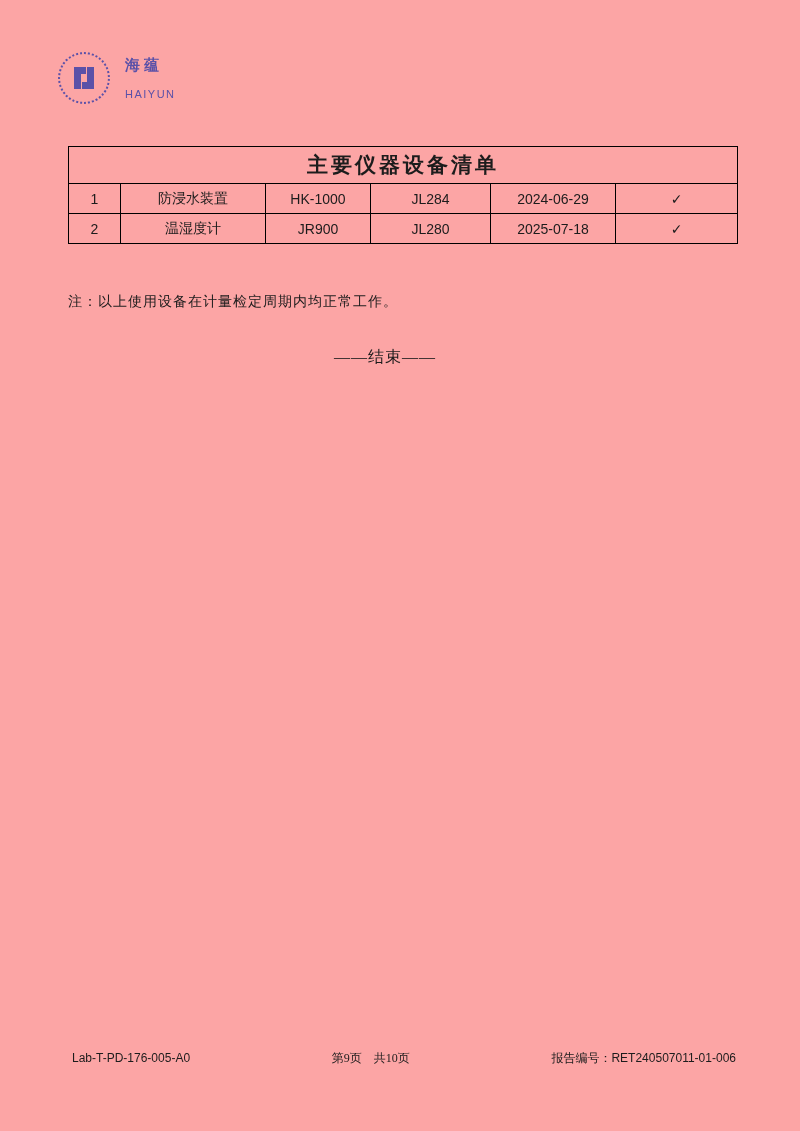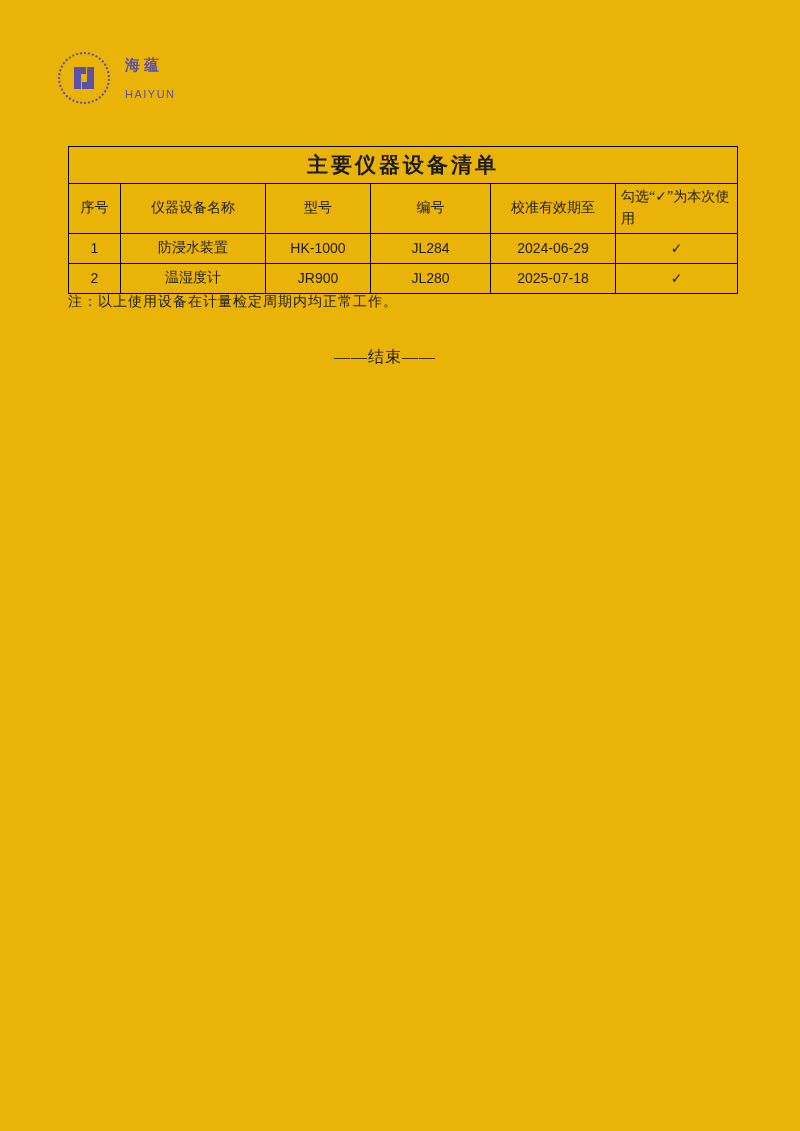"海蕴" .page { background: #eab308 -> #fca5a5 }
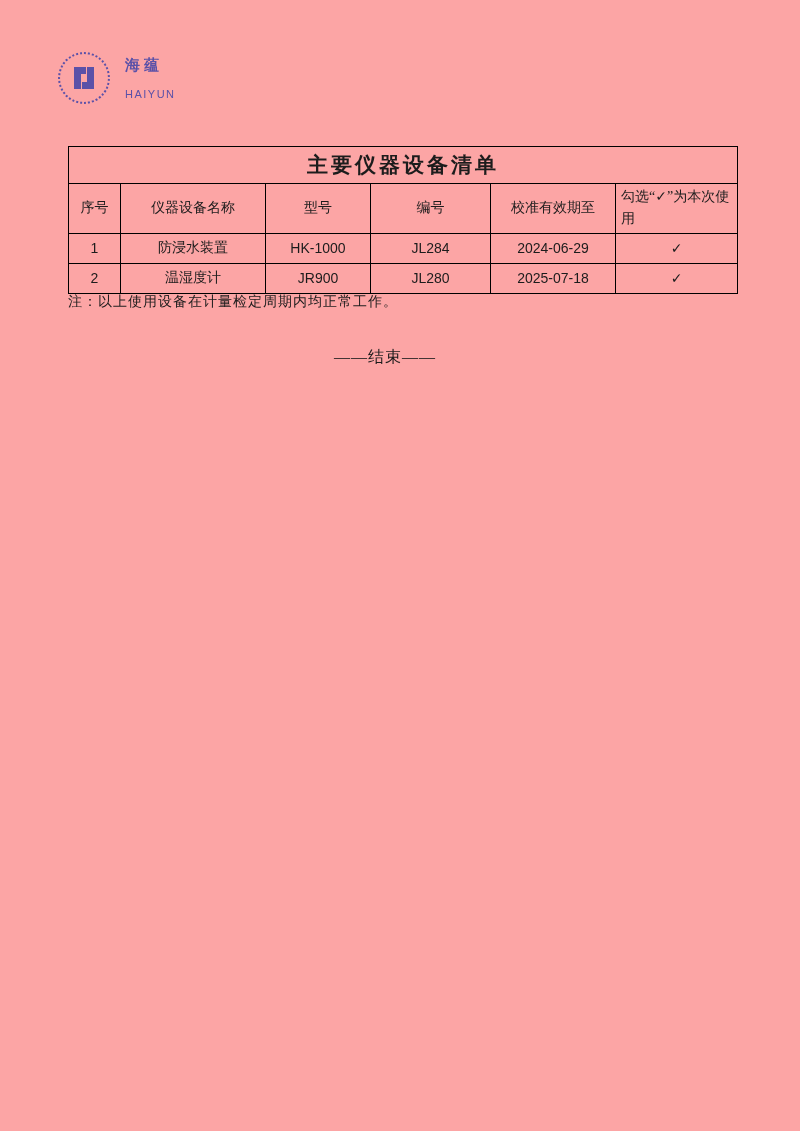"序号" tr.hdr { html: <tr> <th>序号</th> <th>仪器设备名称</th> <th>型号</th> <th>编号</th> <th>校准有效期至</th> <th>勾选“✓”为本次使用</th> </tr> -> none }
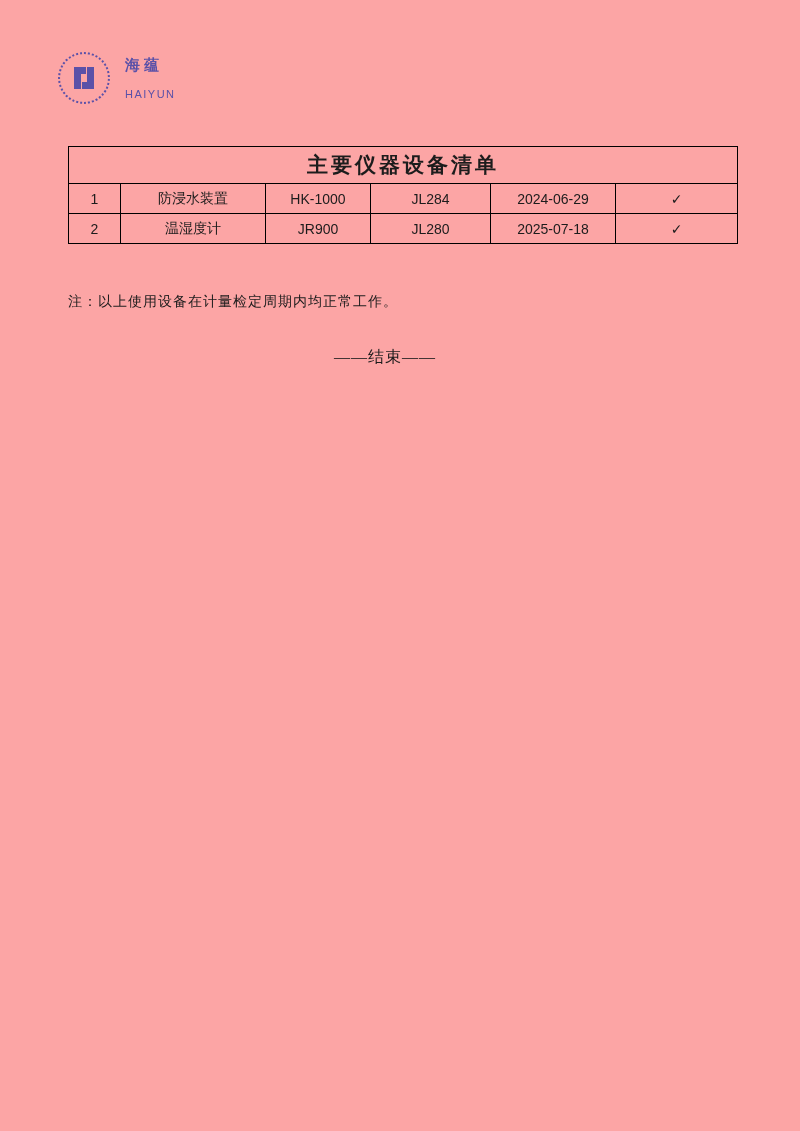"Lab-T-PD-176-005-A0" div.footer { html: none -> <div> <span>Lab-T-PD-176-005-A0</span> <span>第9页 共10页</span> <span>报告编号：RET240507011-01-006</span> </div> }
